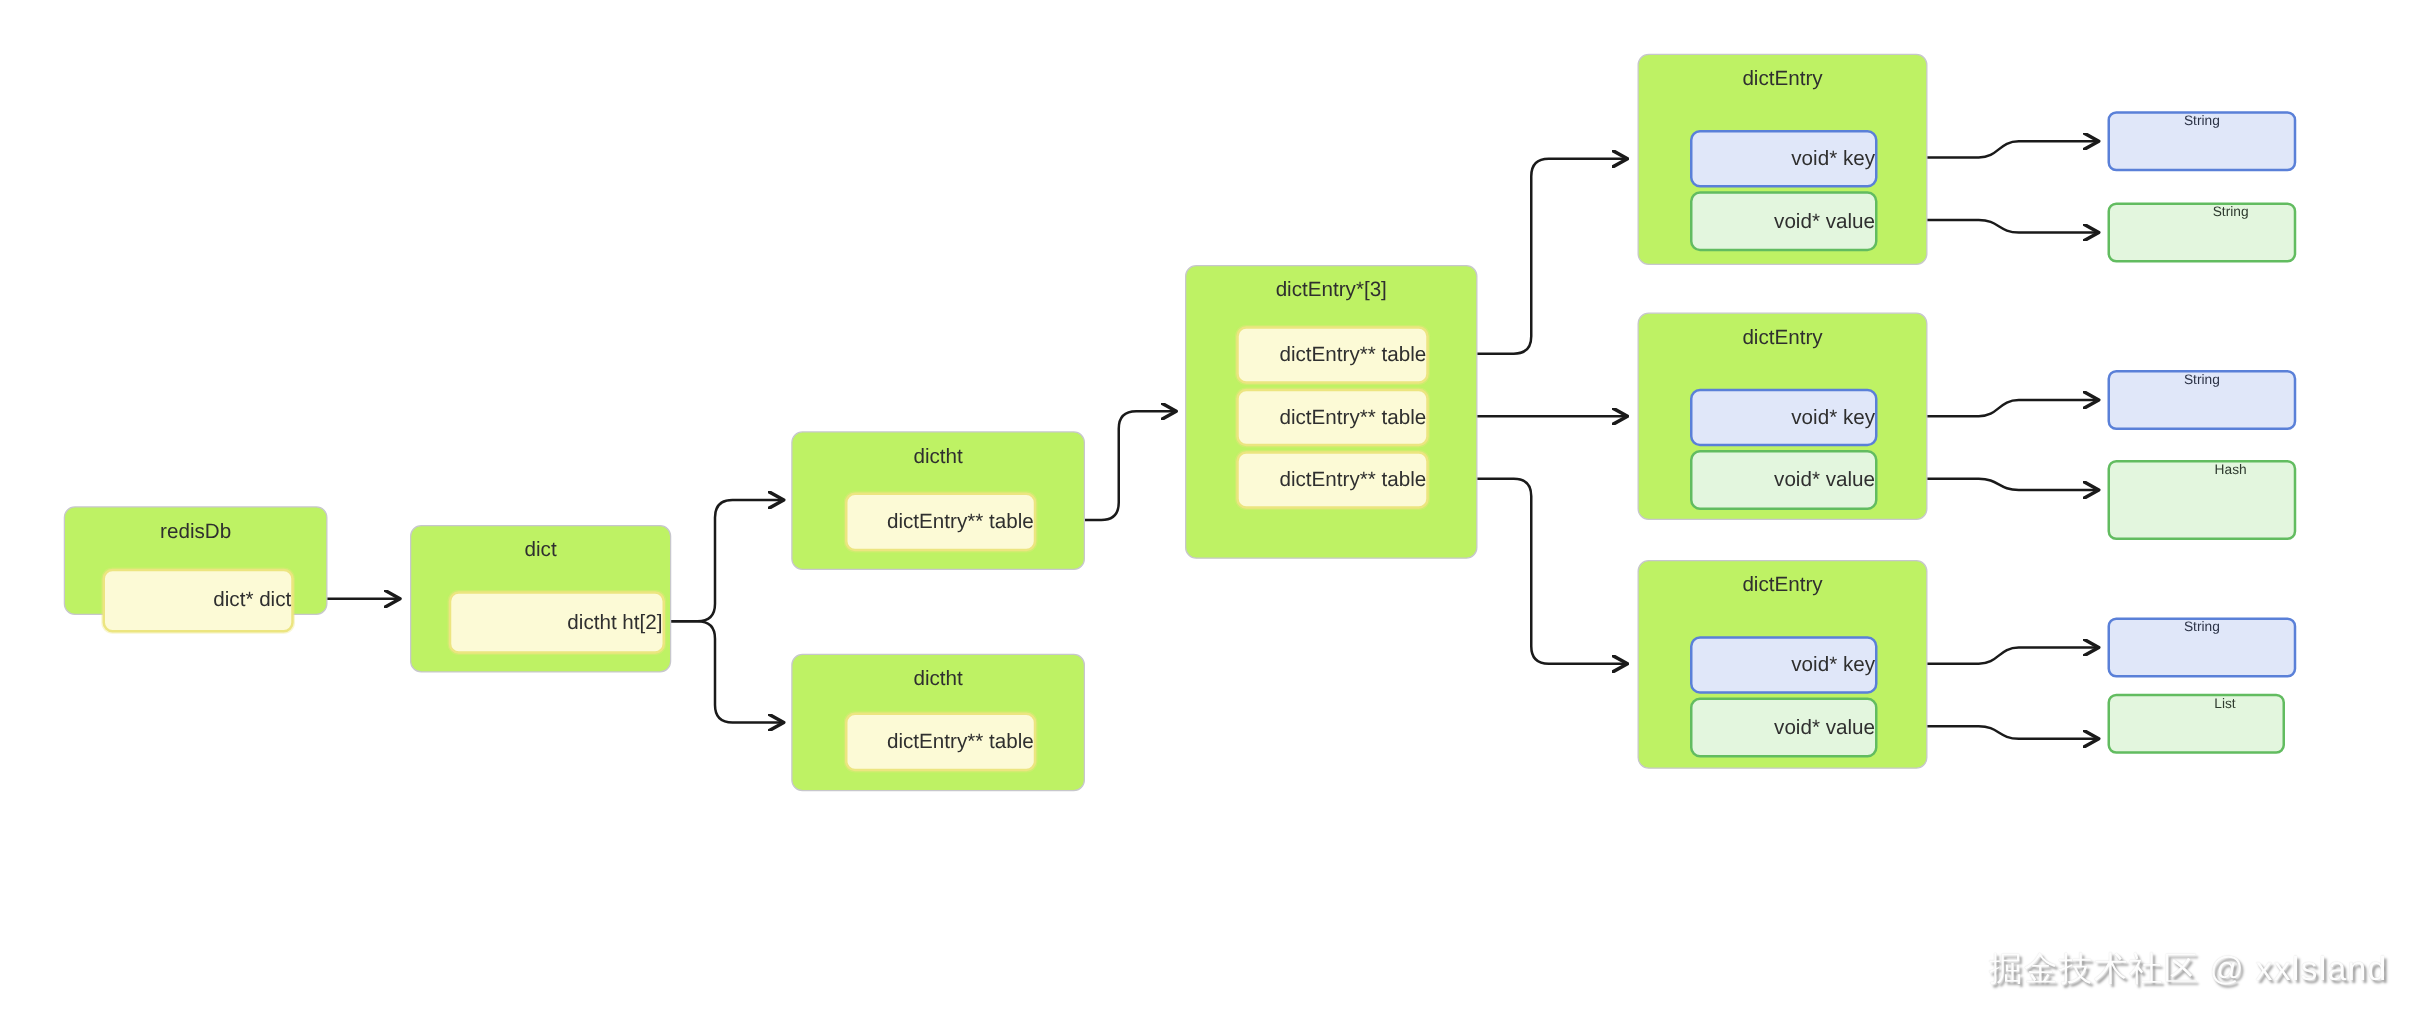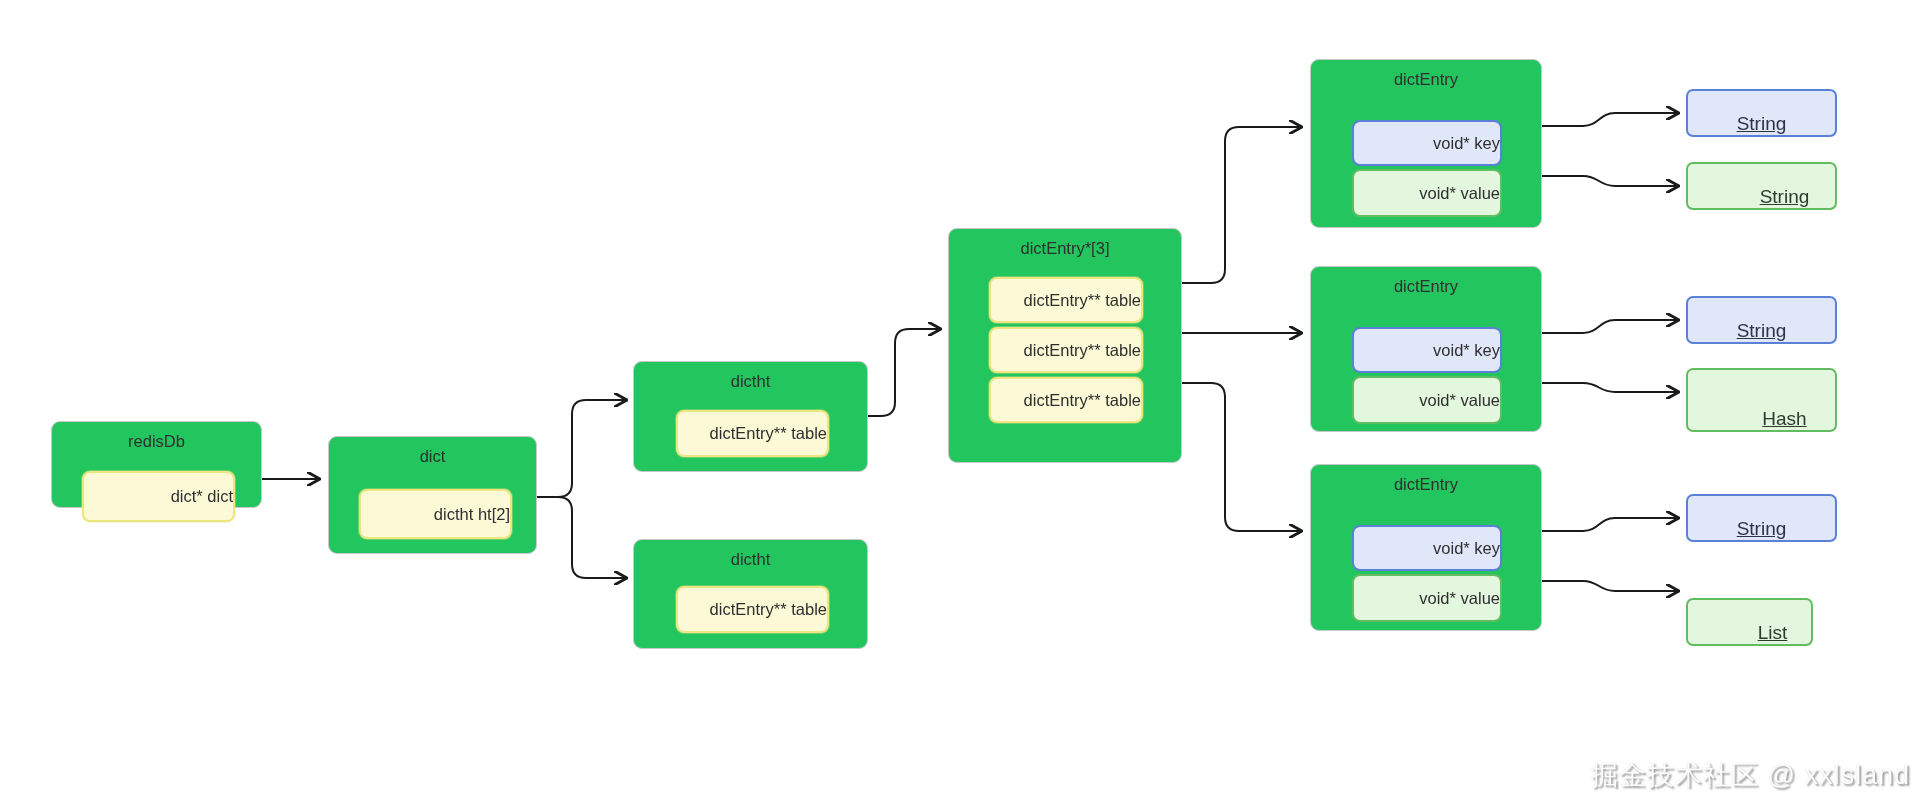"dictEntry" .node { background: #22c55e -> #bef264; margin-top: 16px -> none }
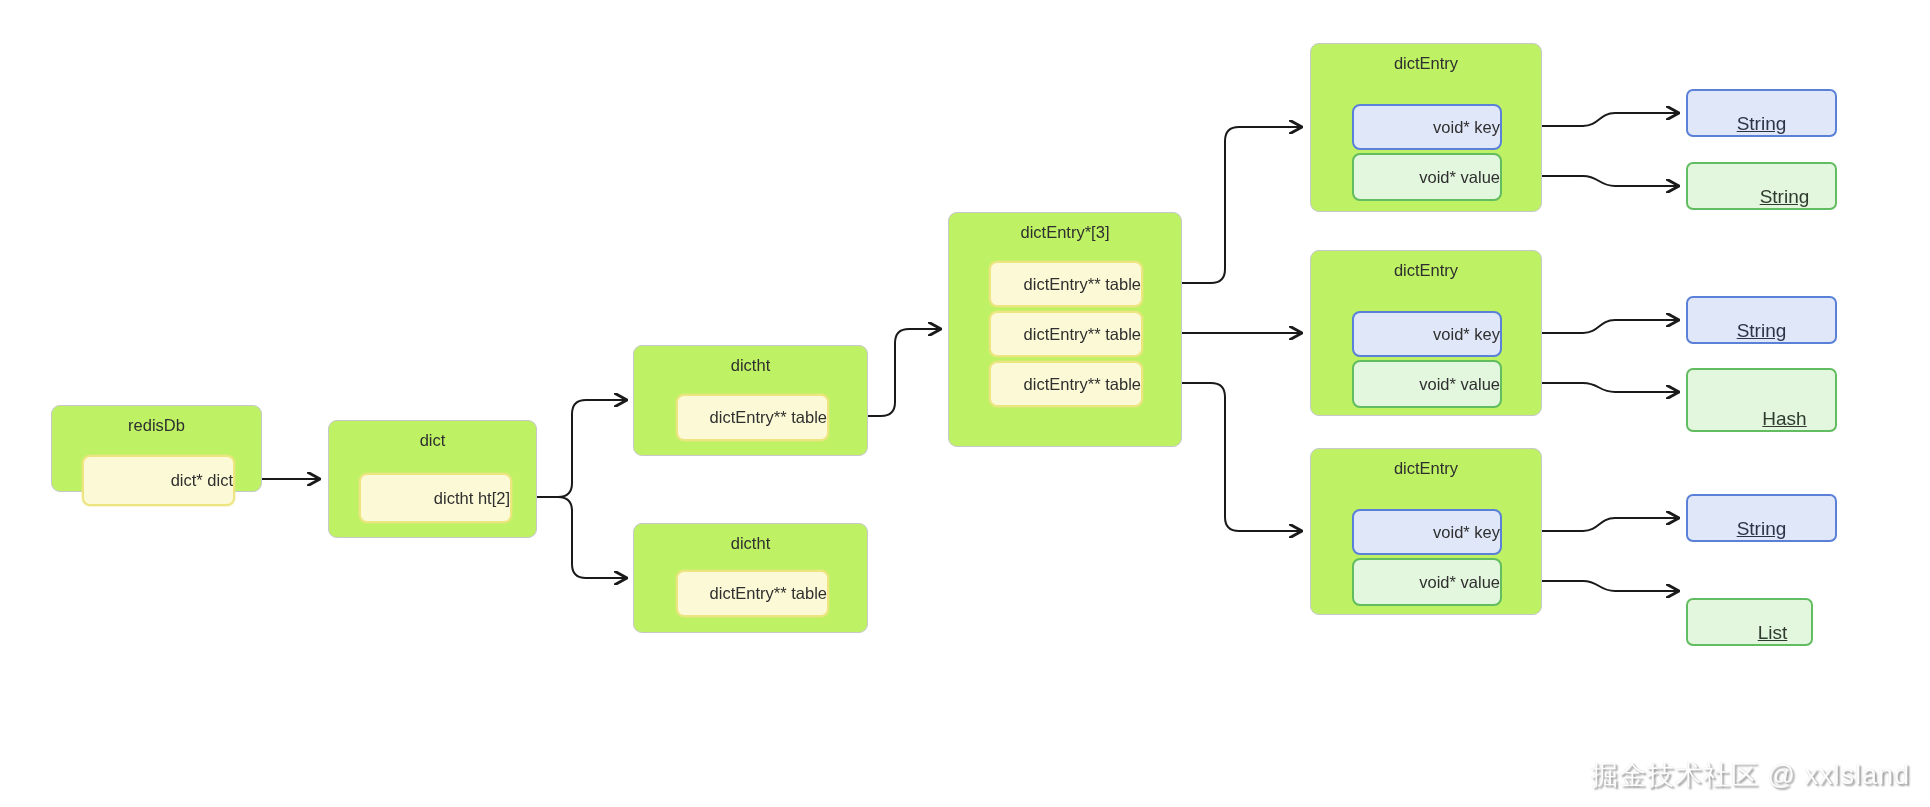"String" .typebox { align-items: flex-end -> flex-start; font-size: 19px -> 11px; text-decoration: underline -> none }
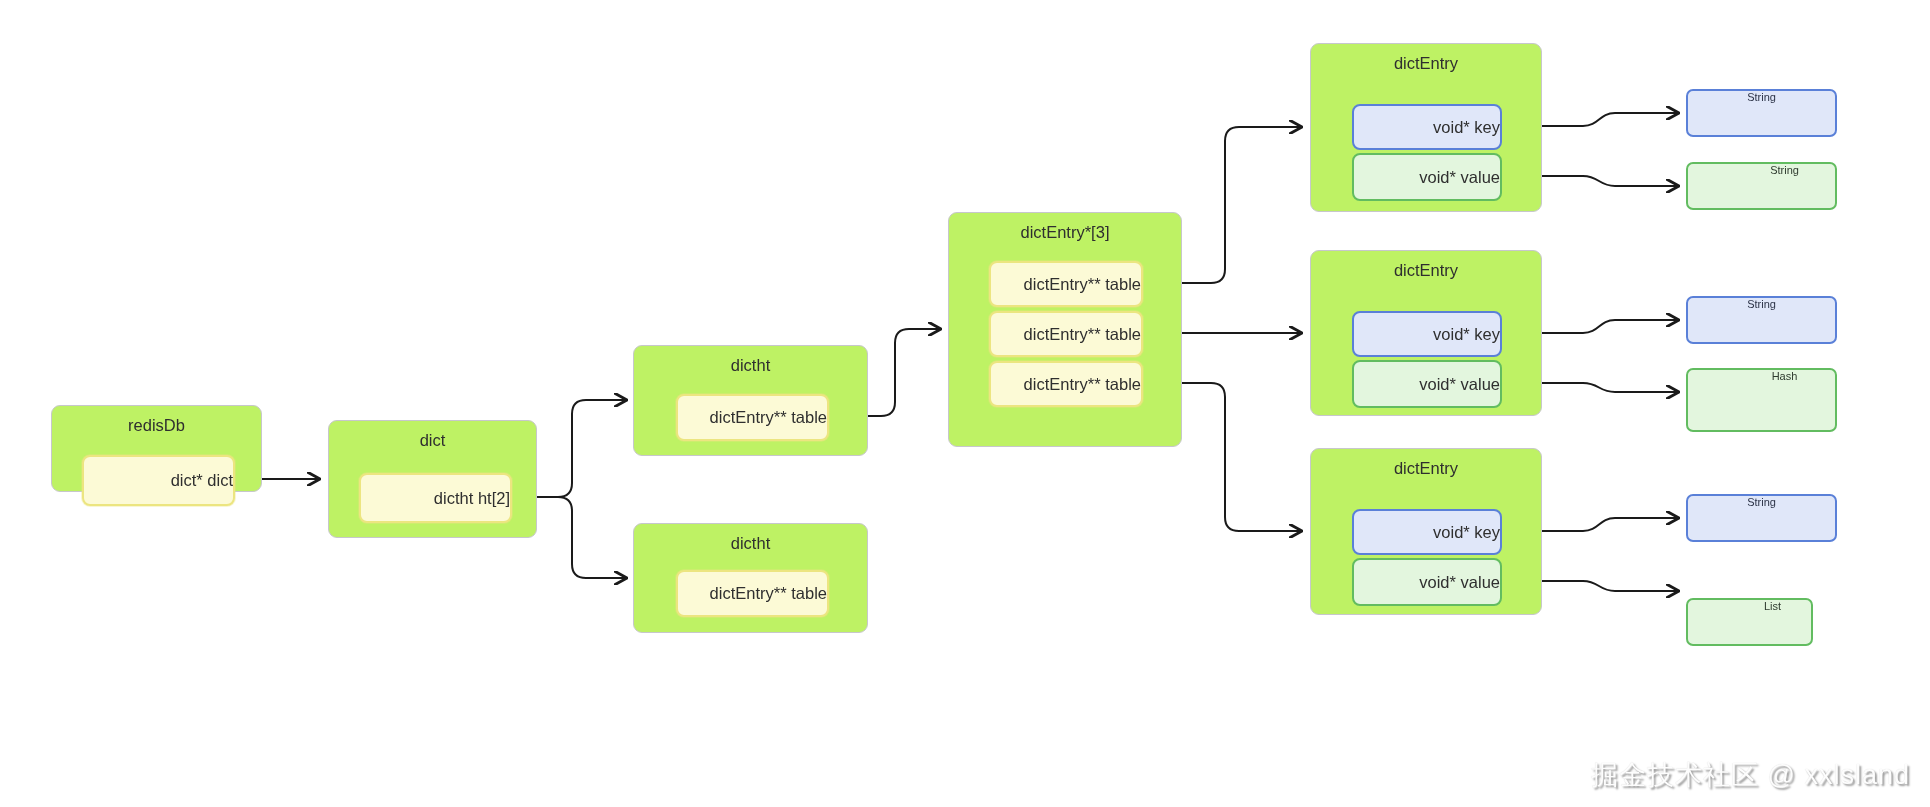"dictht ht[2]" div.field { width: 153px -> 173px }
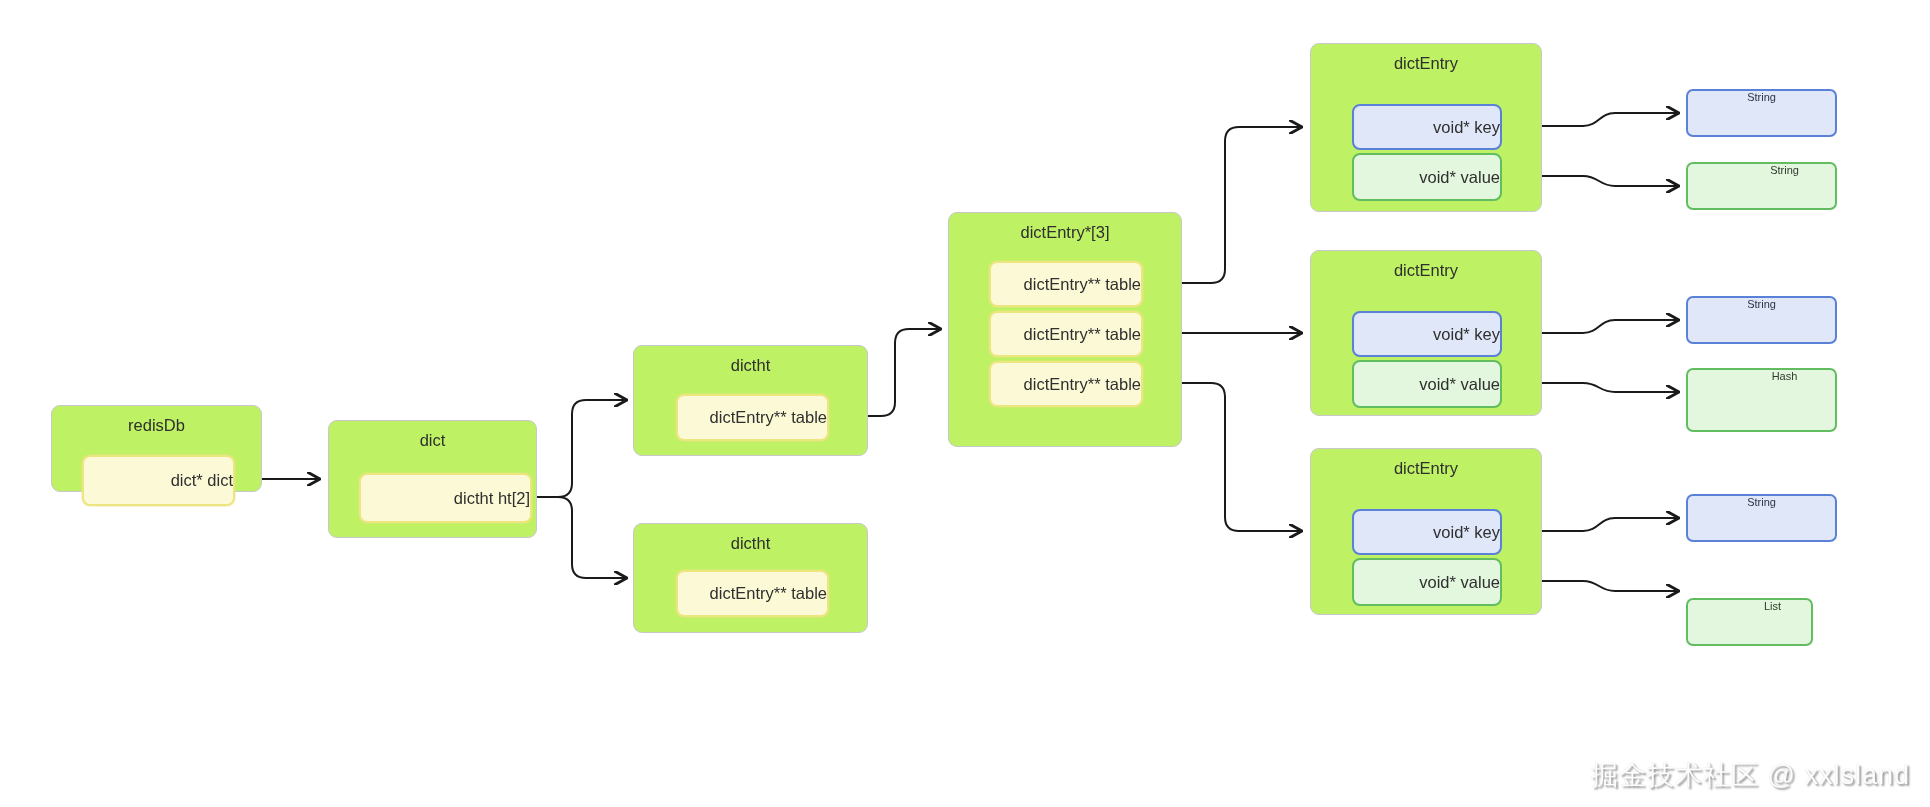"List" div.typebox { top: 598px -> 555px; width: 127px -> 142px }
